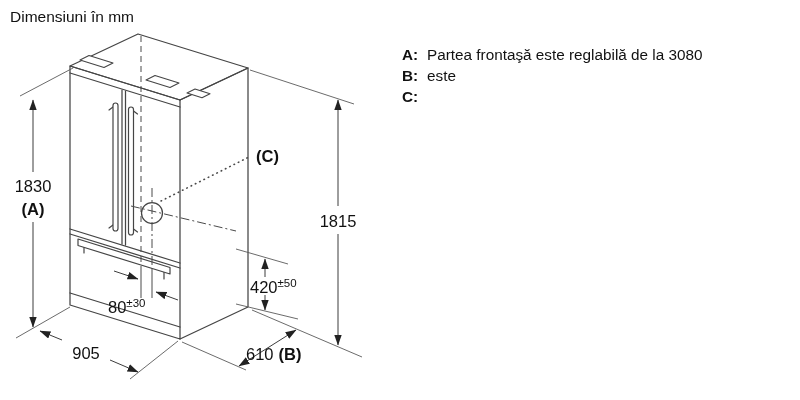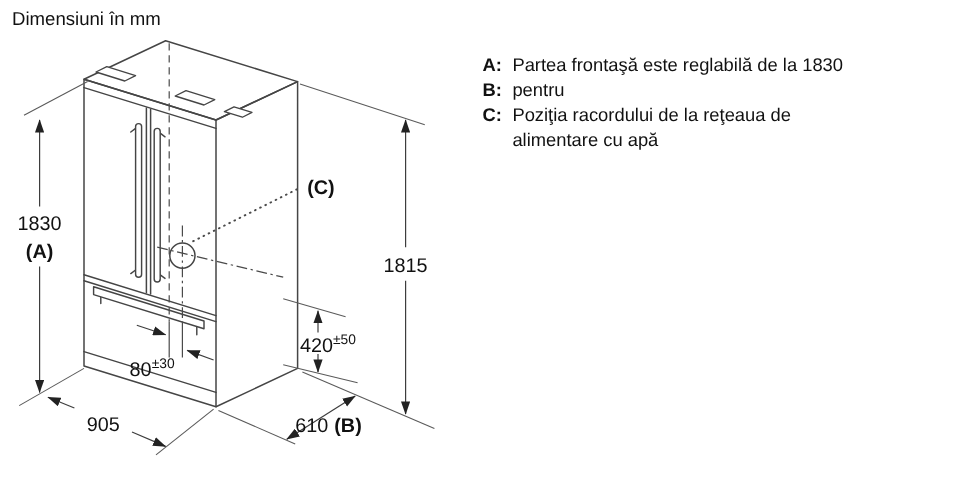"Partea frontaşă este reglabilă de" div { text: 1830 -> 3080 }
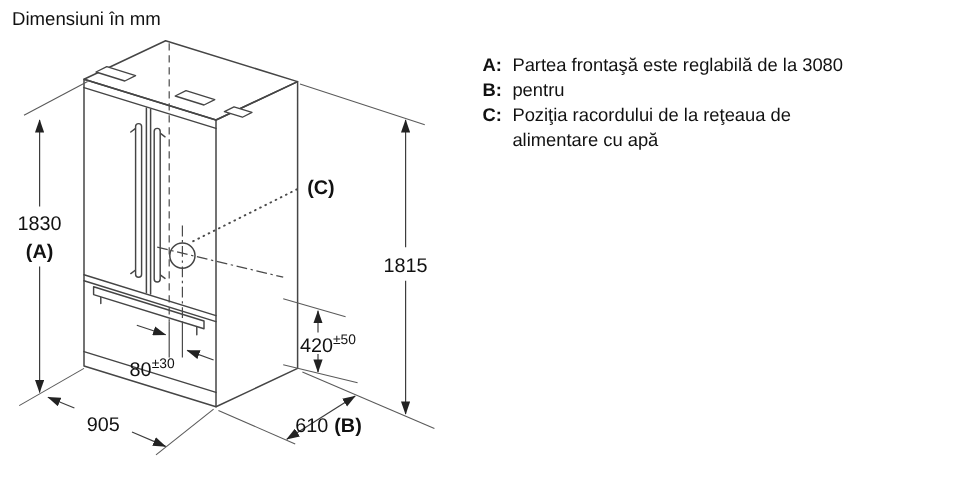"pentru" div { text: pentru -> este }
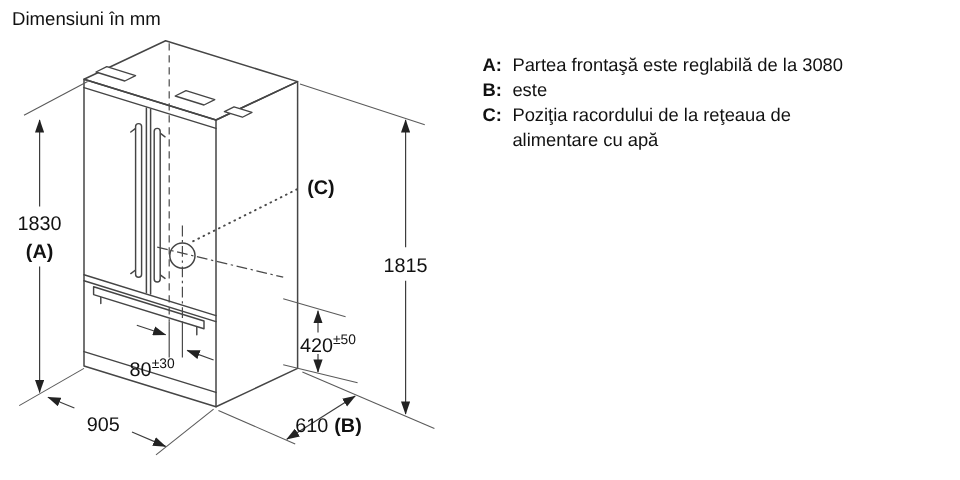"Poziţia racordului de la reţeaua" div.lines { html: <div> <div>Poziţia racordului de la reţeaua de</div> <div>alimentare cu apă</div> </div> -> none }
